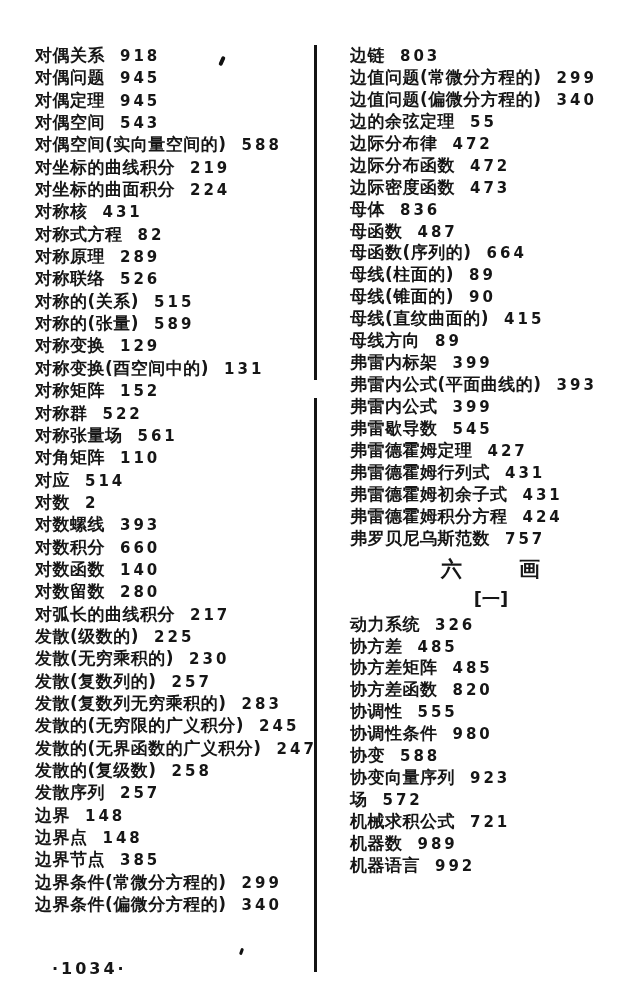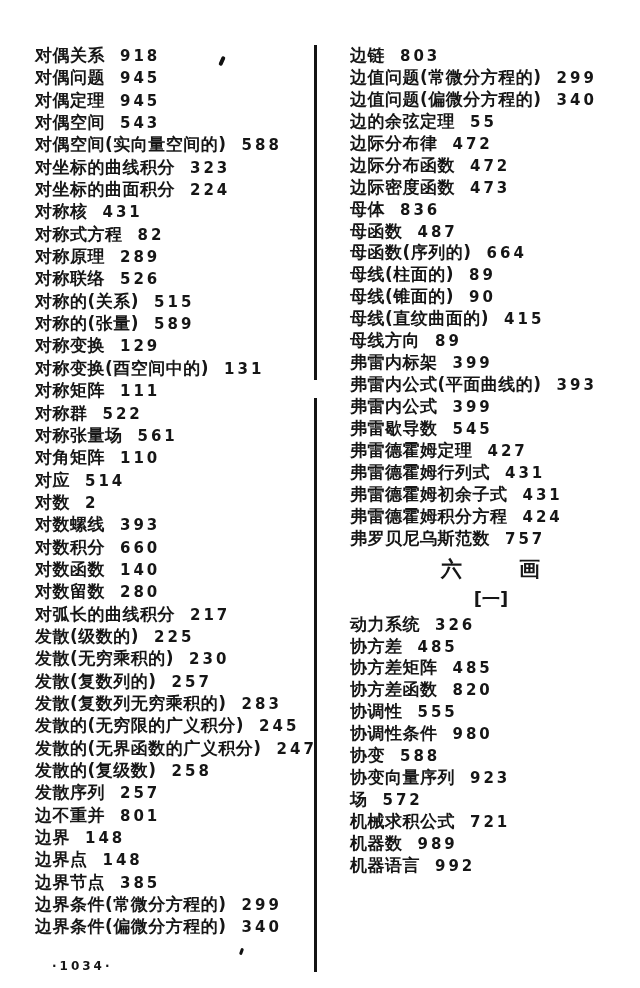"323" span.pnum { text: 323 -> 219 }
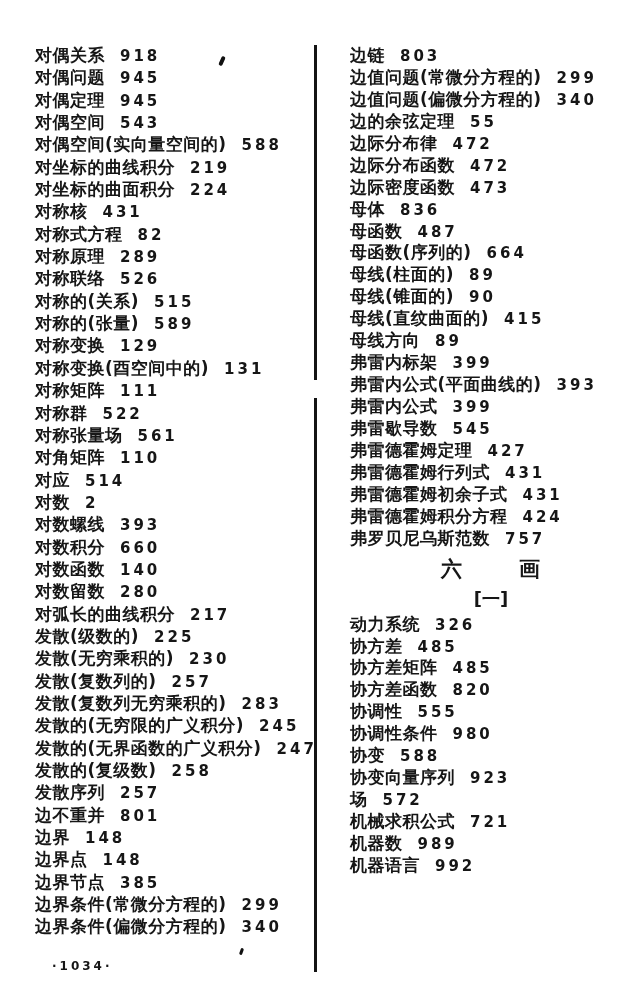"111" span.pnum { text: 111 -> 152 }
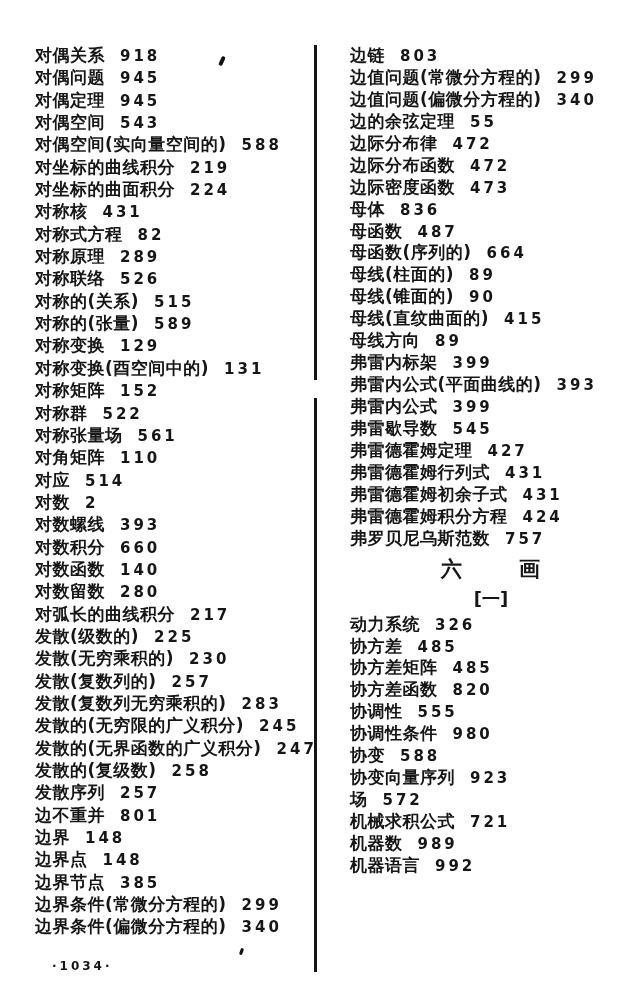"边不重并 801" div.row { html: <div><span>边不重并</span><span>801</span></div> -> none }
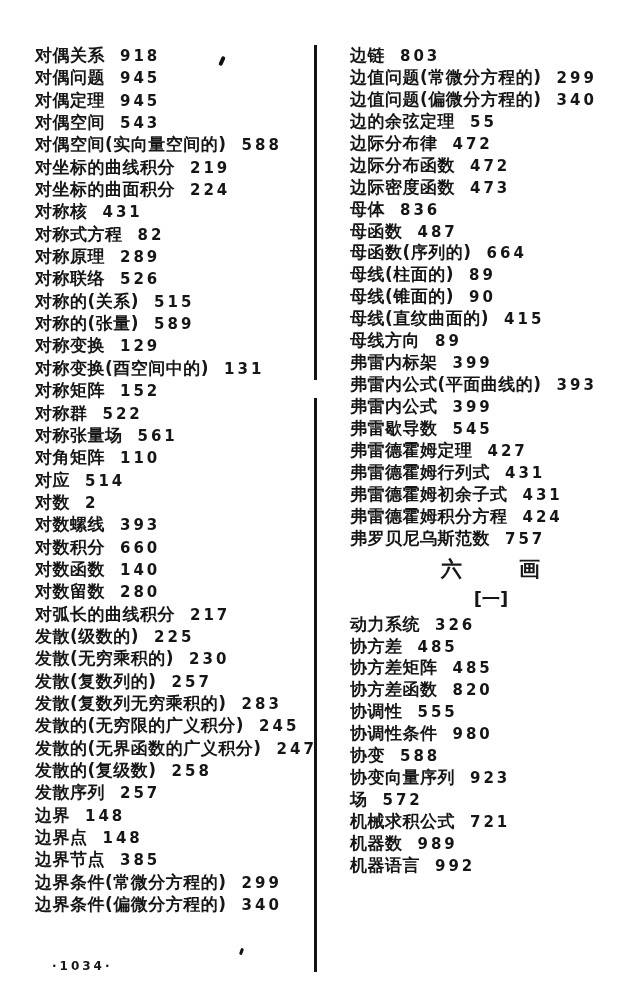"·1034·" .page-number { font-size: 12px -> 16px }
